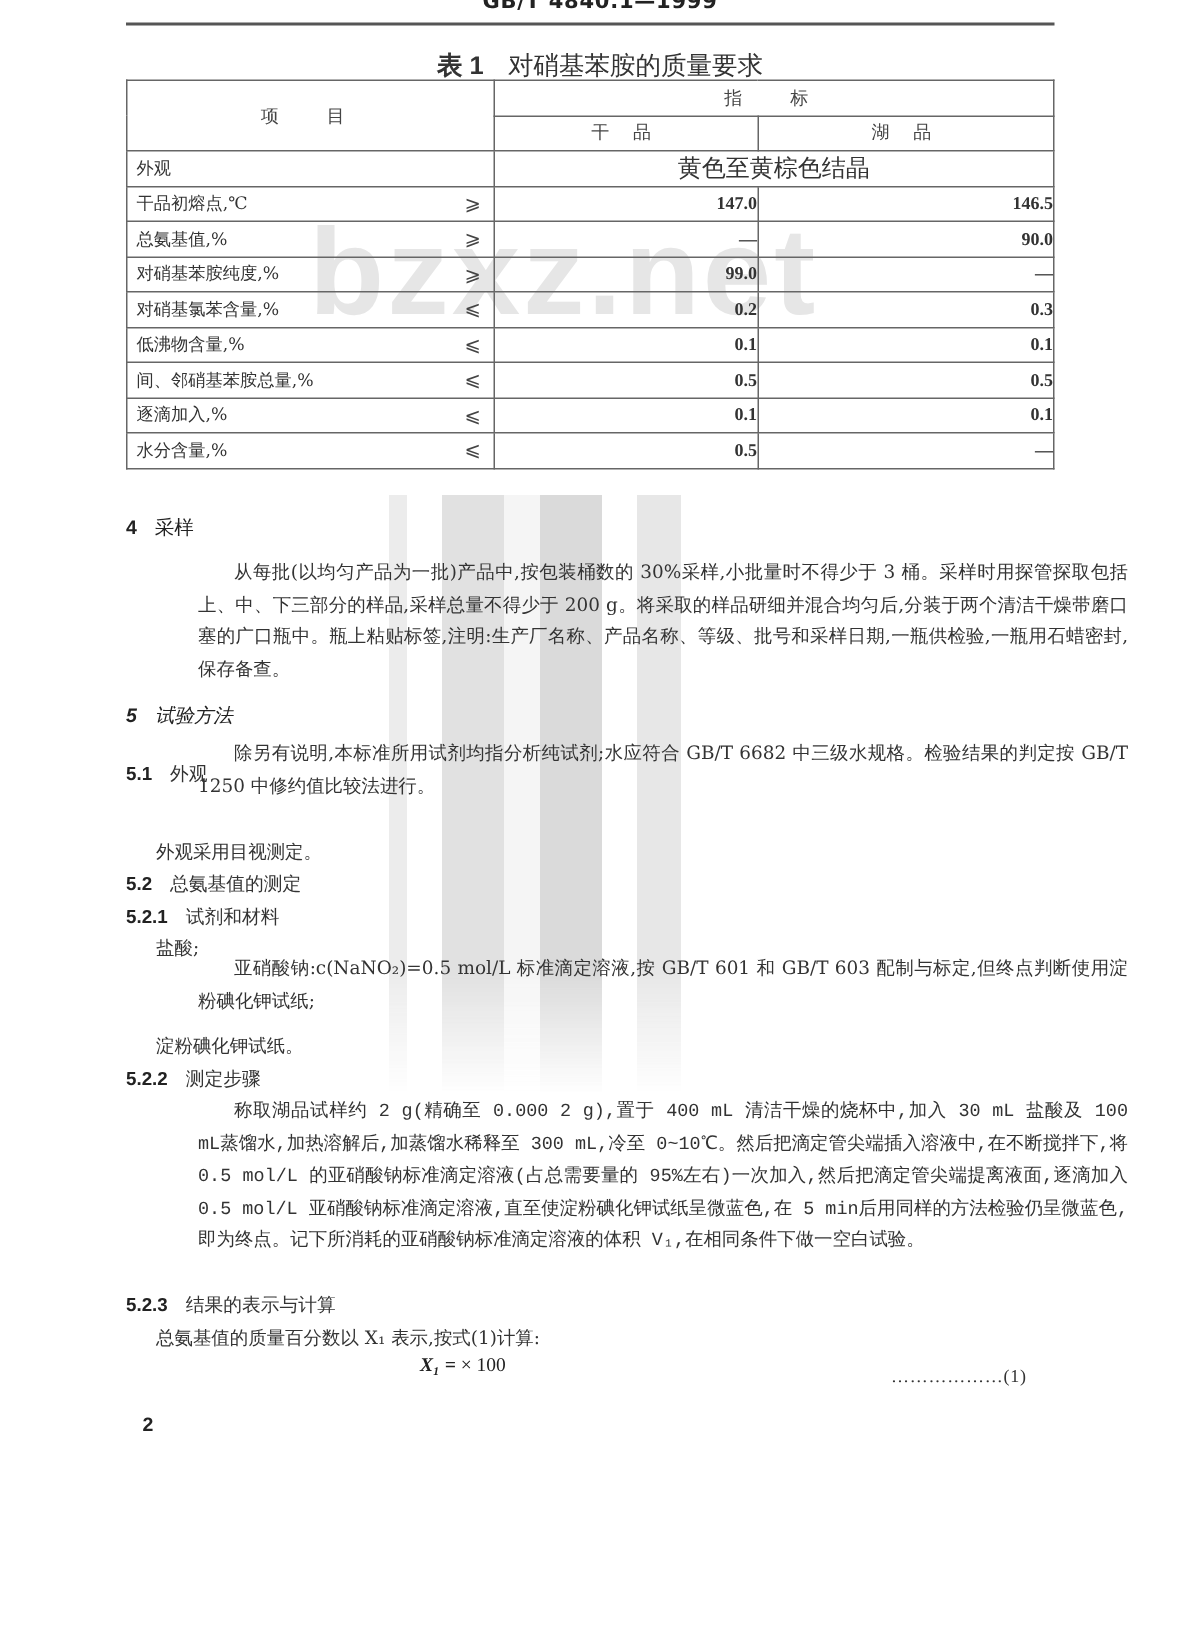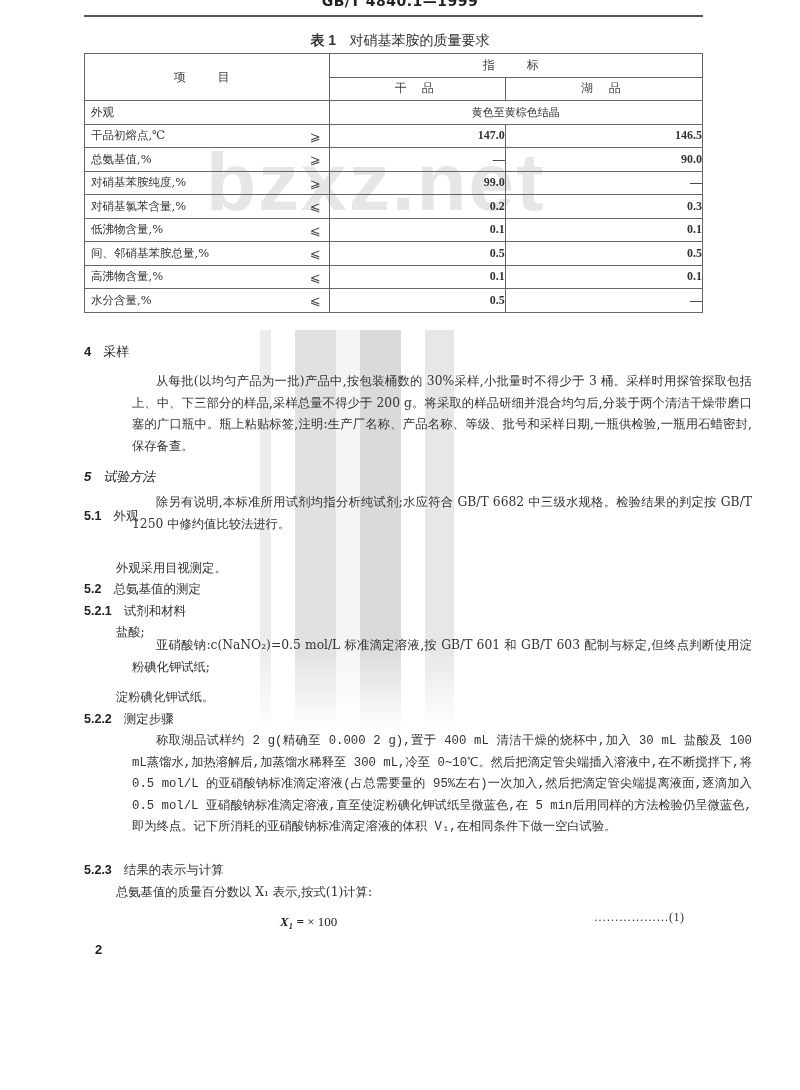"表 1 对硝基苯胺的质量要求" .caption { font-size: 14px -> 17px }
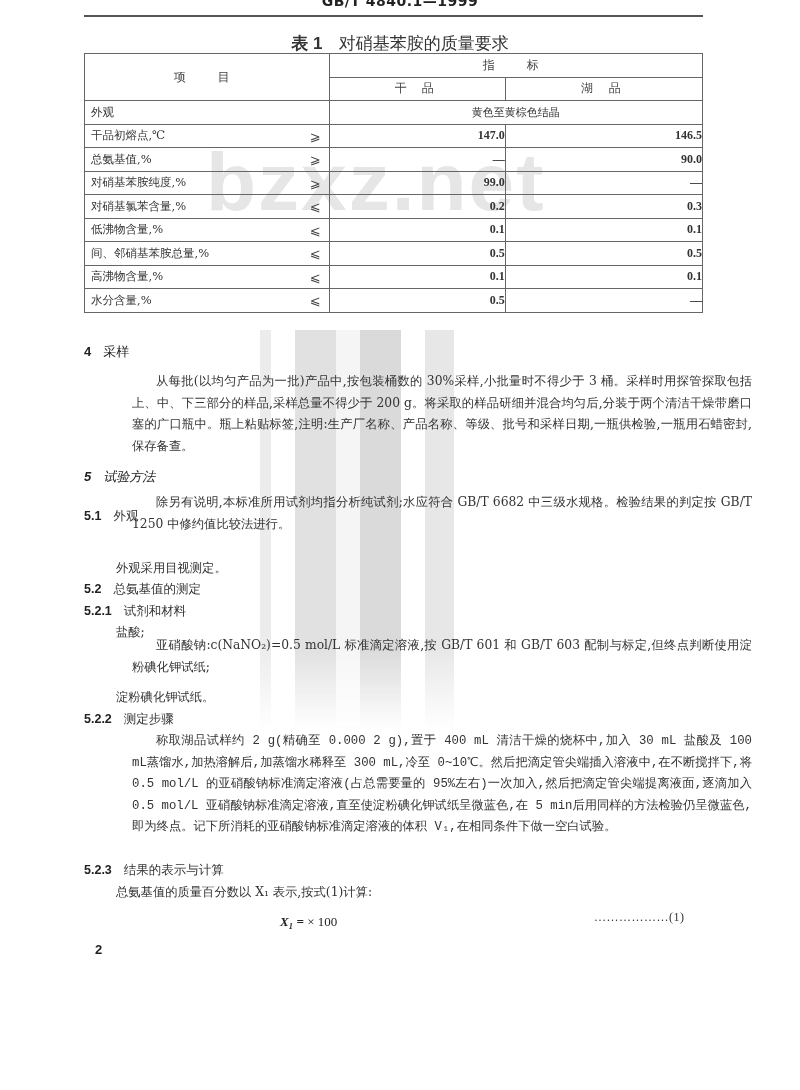"干 品" .c2 { font-family: Liberation Serif, serif -> none }
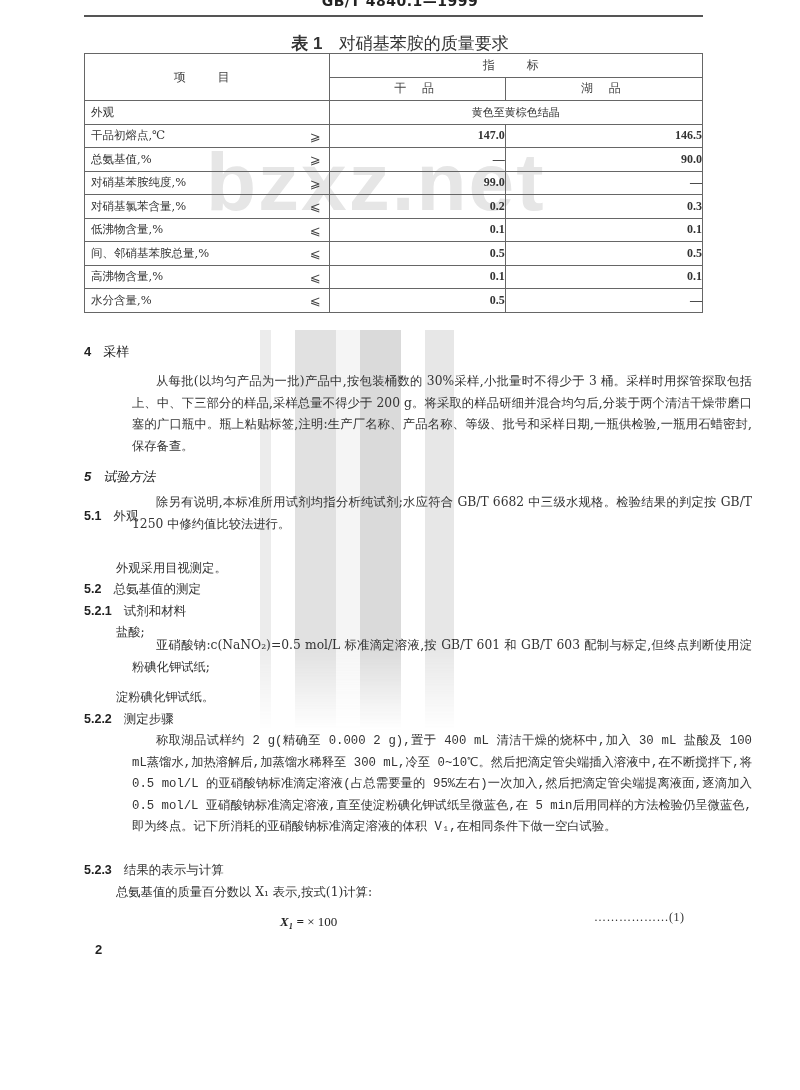"黄色至黄棕色结晶" table.spec .span2 { font-size: 11px -> 16px }
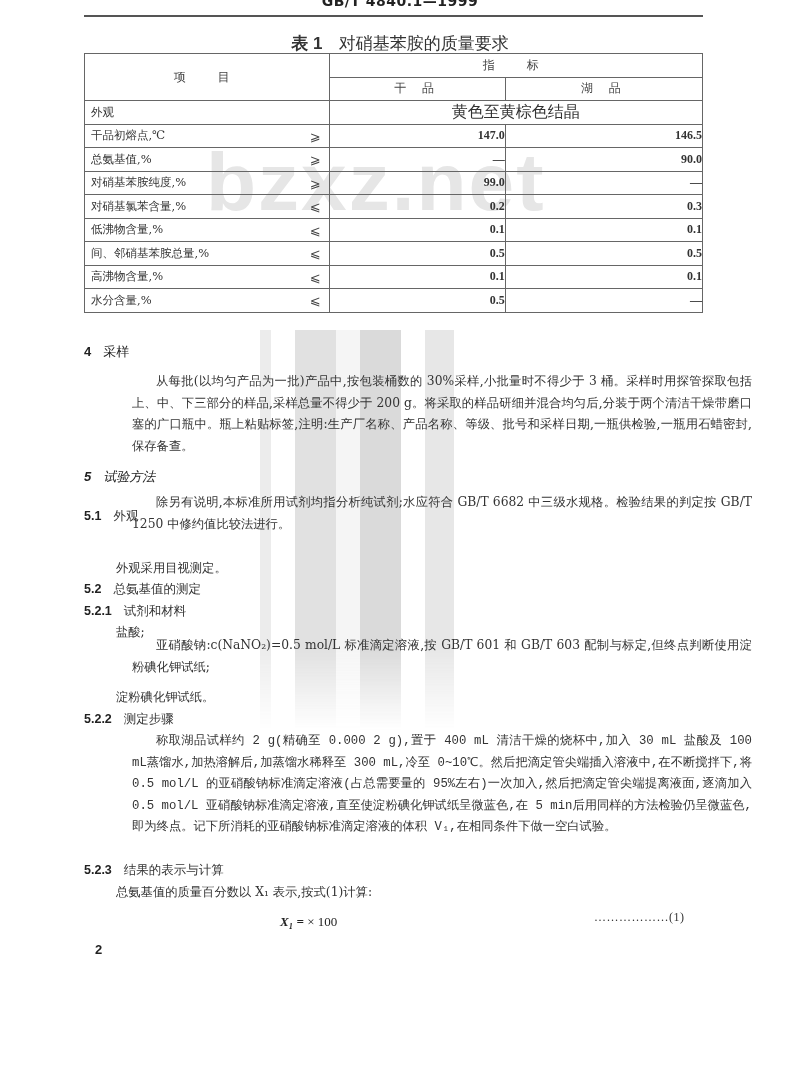"高沸物含量,%" span { text: 高沸物含量,% -> 逐滴加入,% }
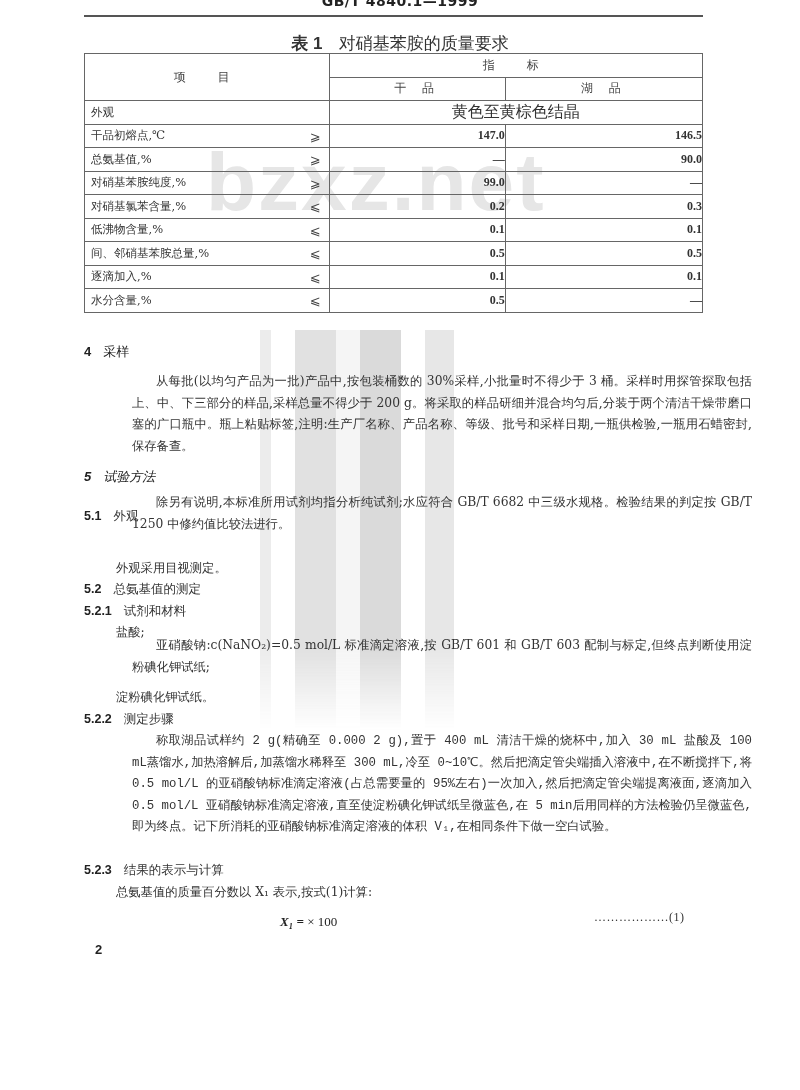"外观采用目视测定。" .ind1 { left: 116px -> 104px }
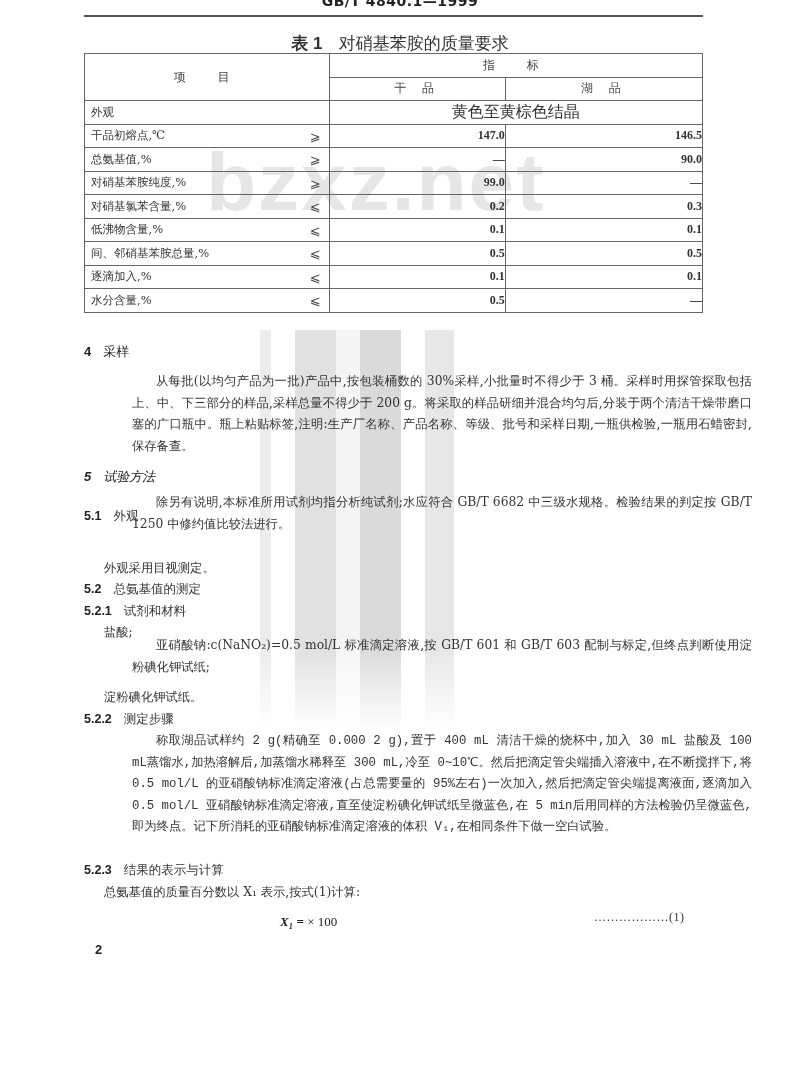"X₁ =" .formula { margin-top: 12px -> none }
